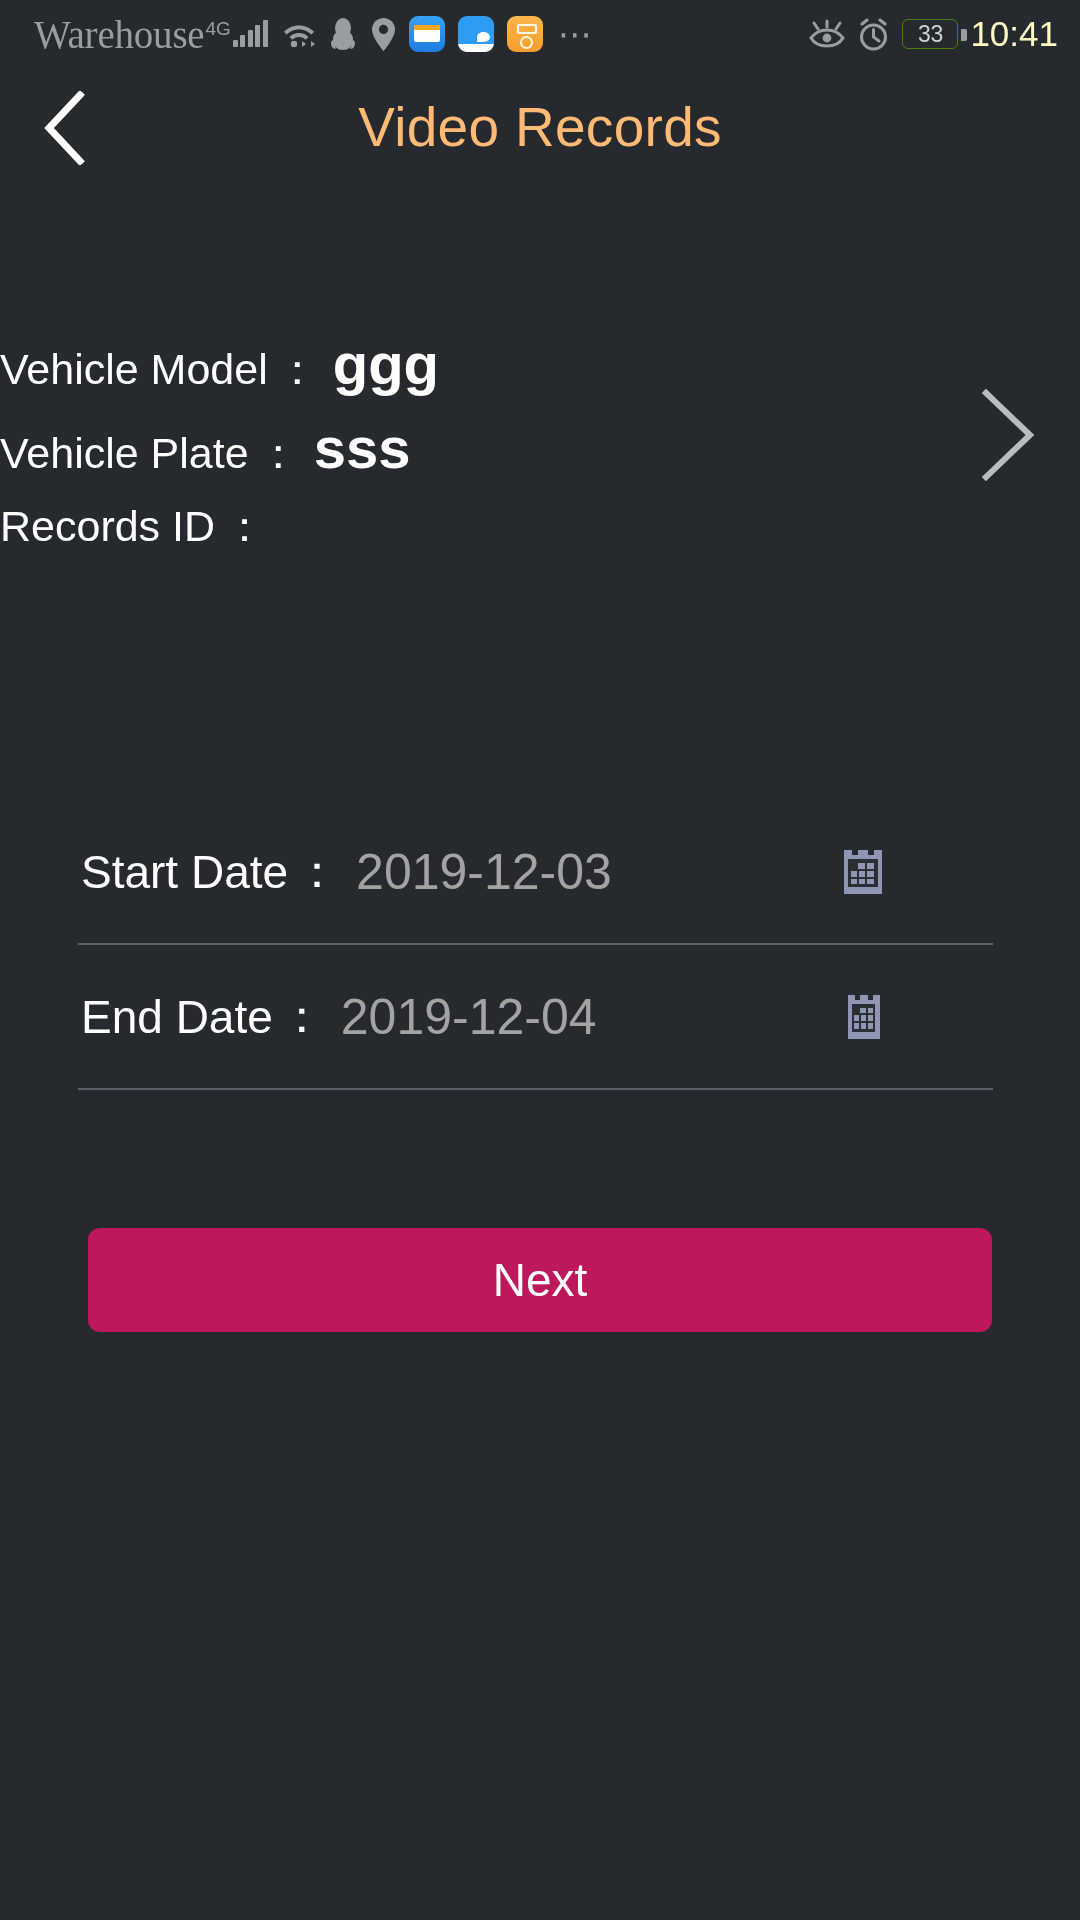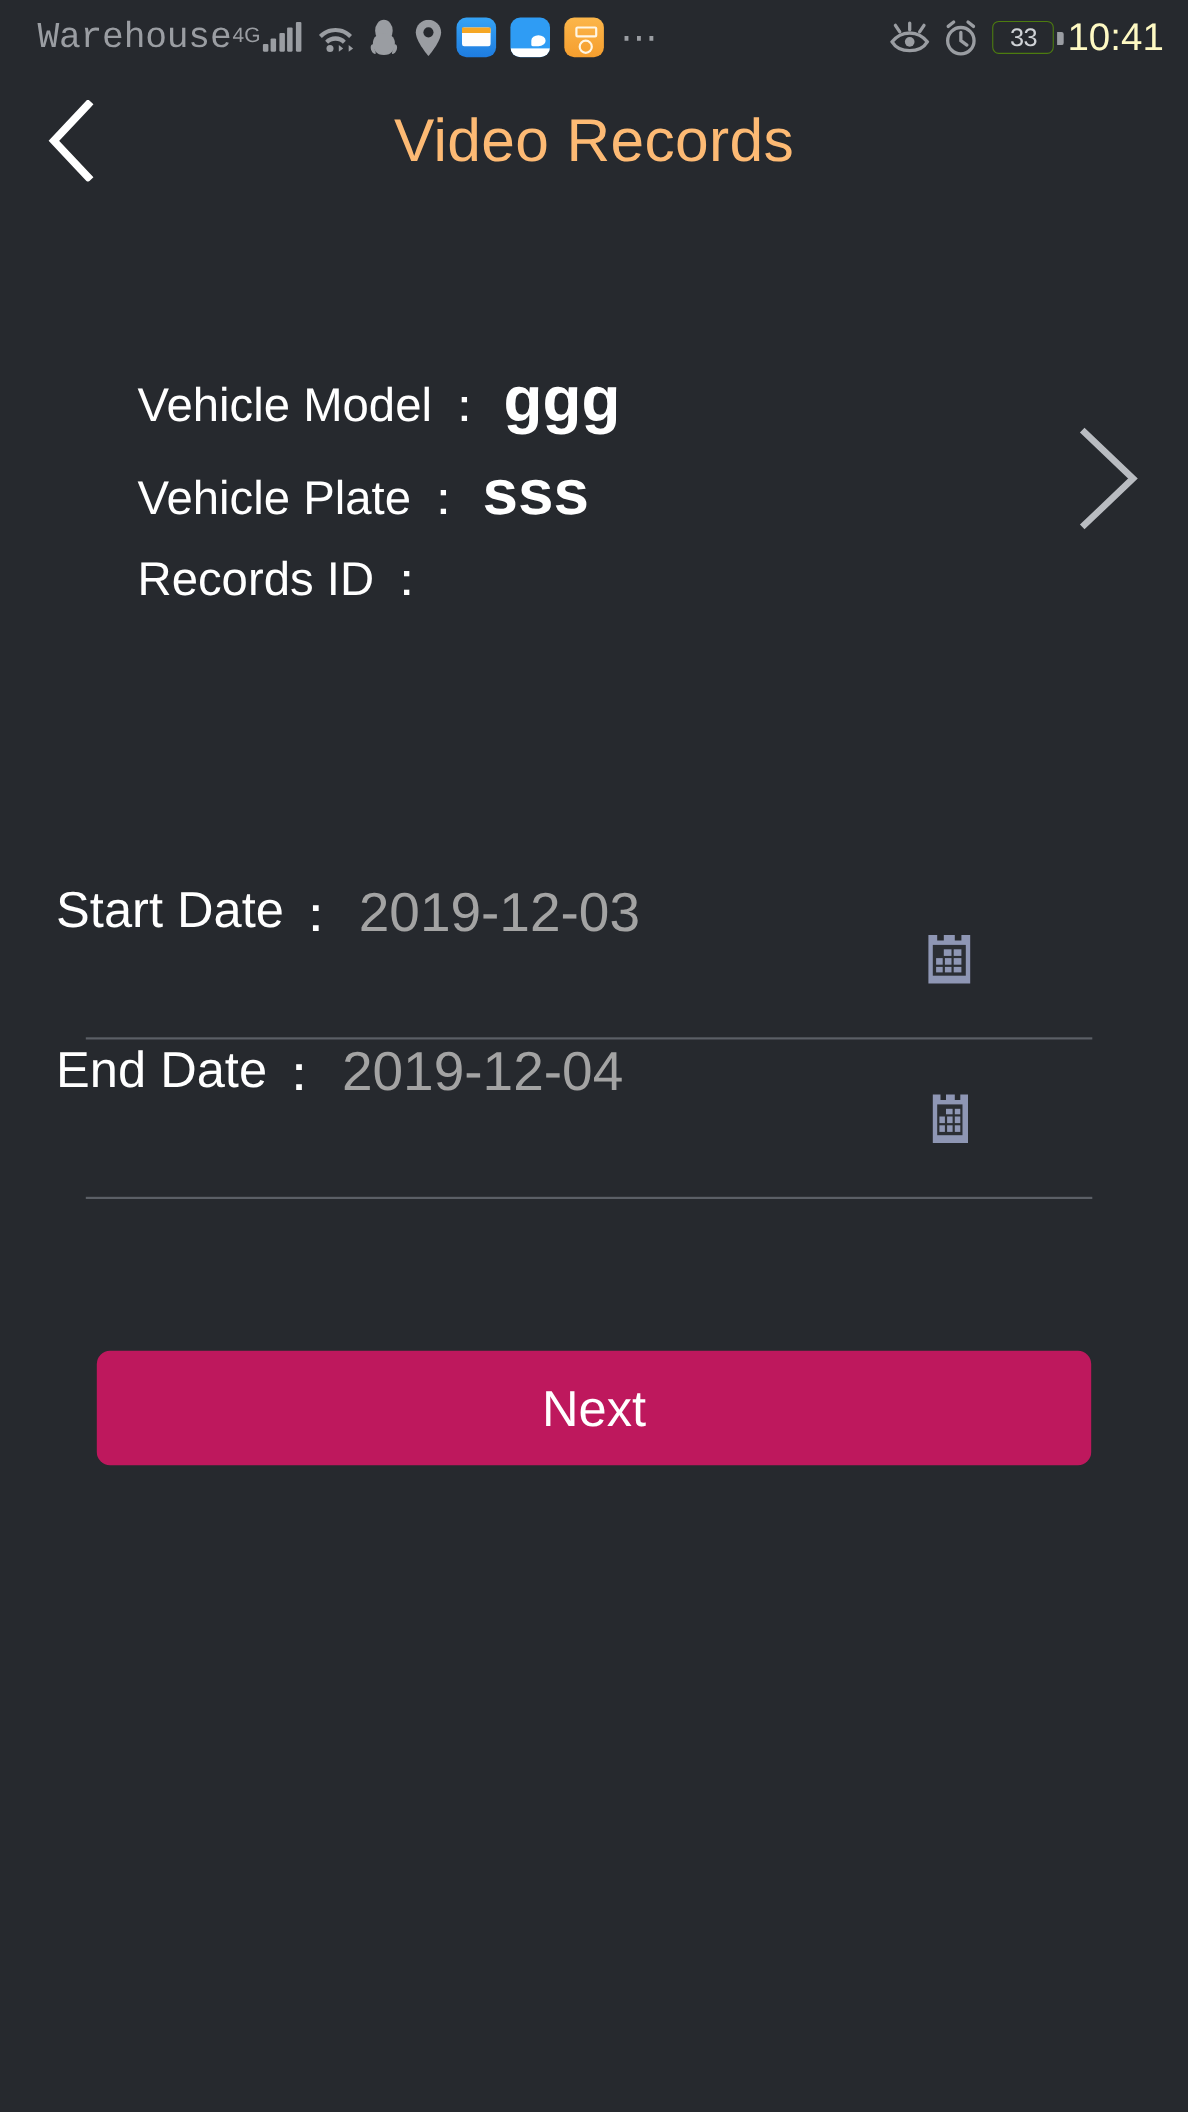"Warehouse" .carrier { font-family: Liberation Mono, monospace -> Liberation Serif, serif; font-size: 33px -> 39px }
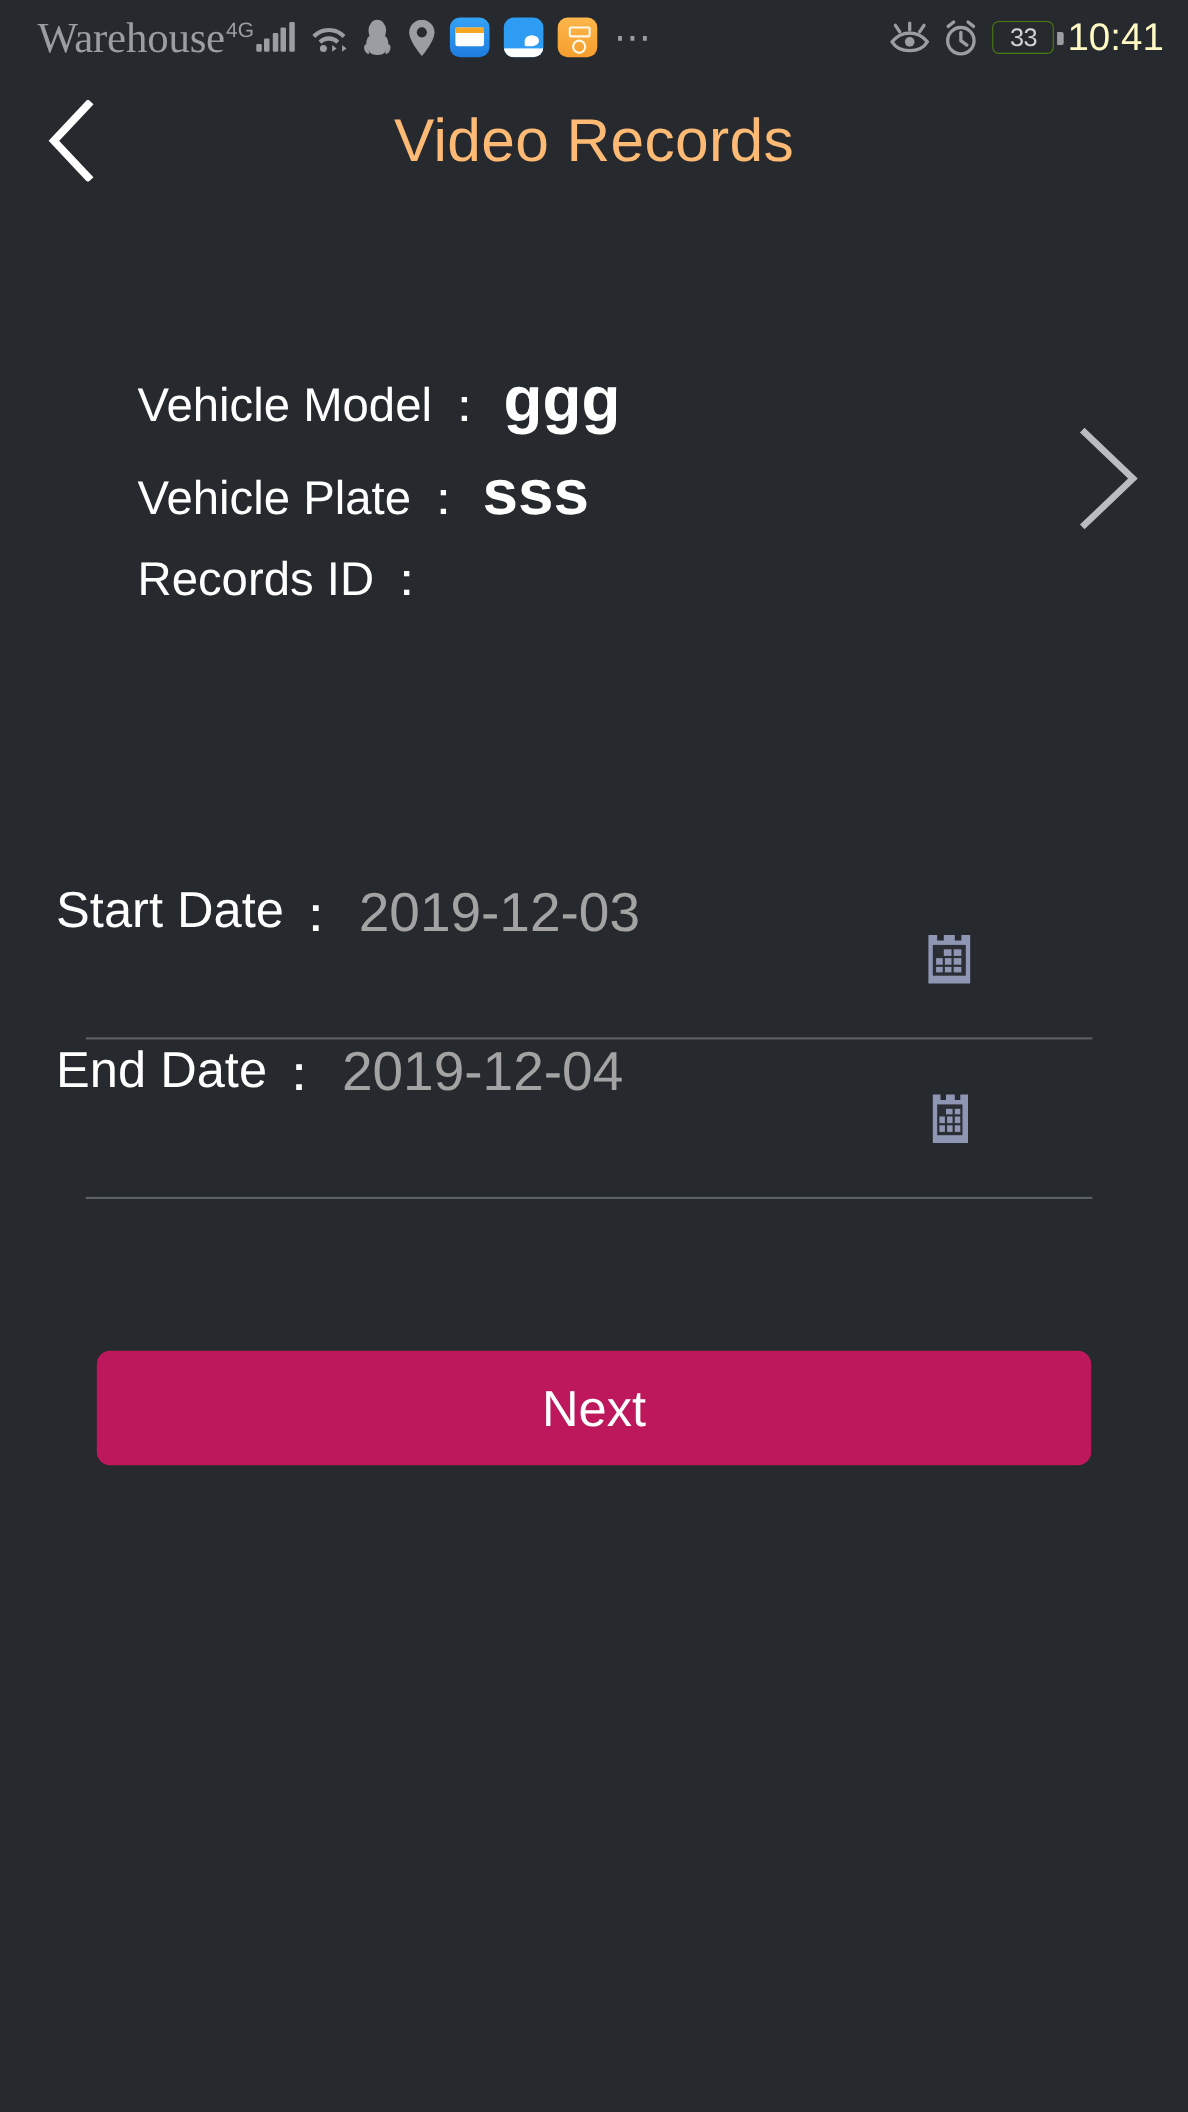"Vehicle Model" .vehicle-row { padding-left: 125px -> none }
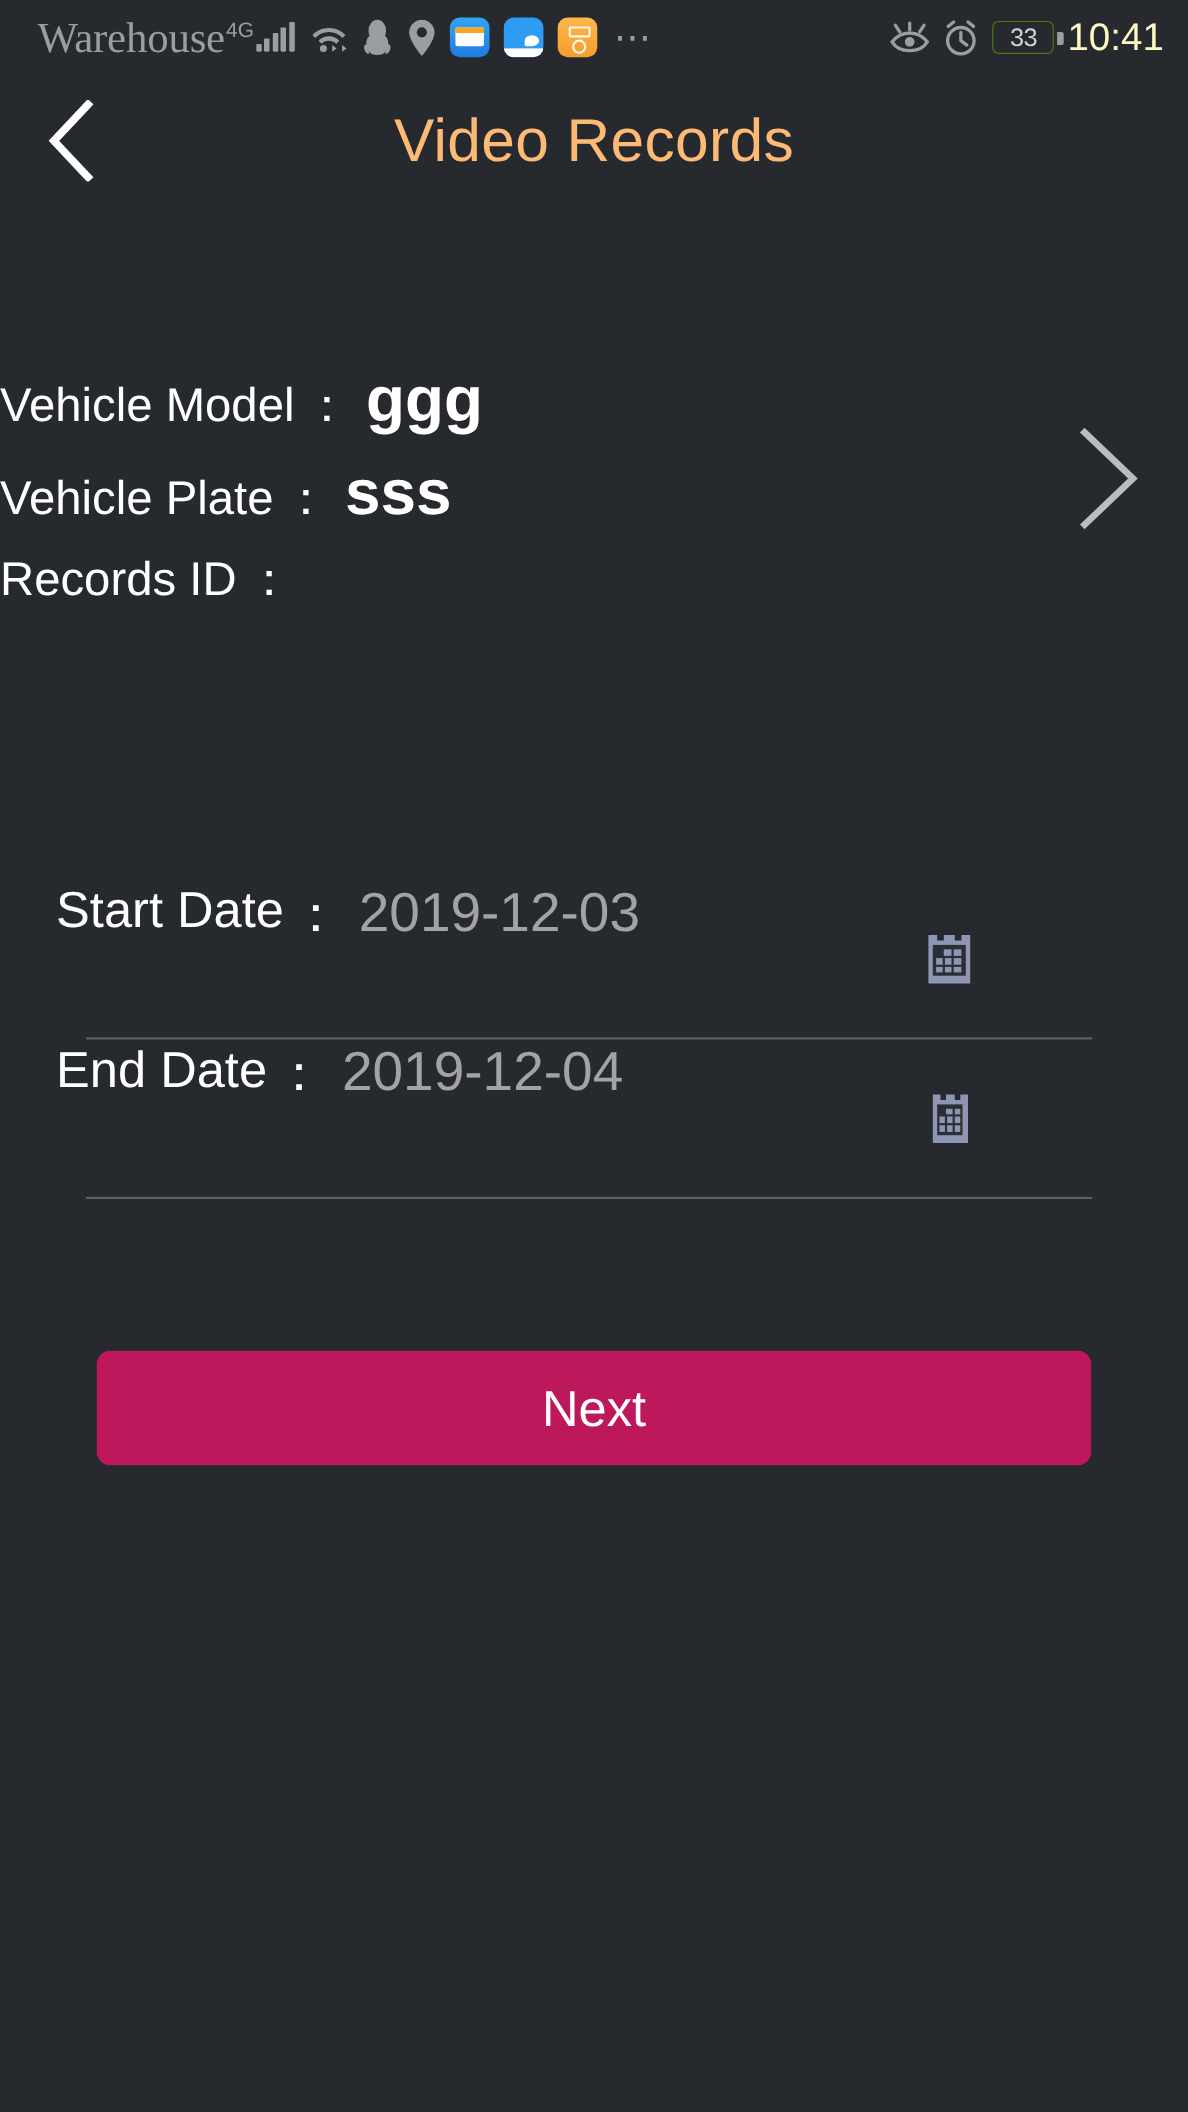"Start Date" .date-row { align-items: flex-start -> center; padding-left: 51px -> 81px }
